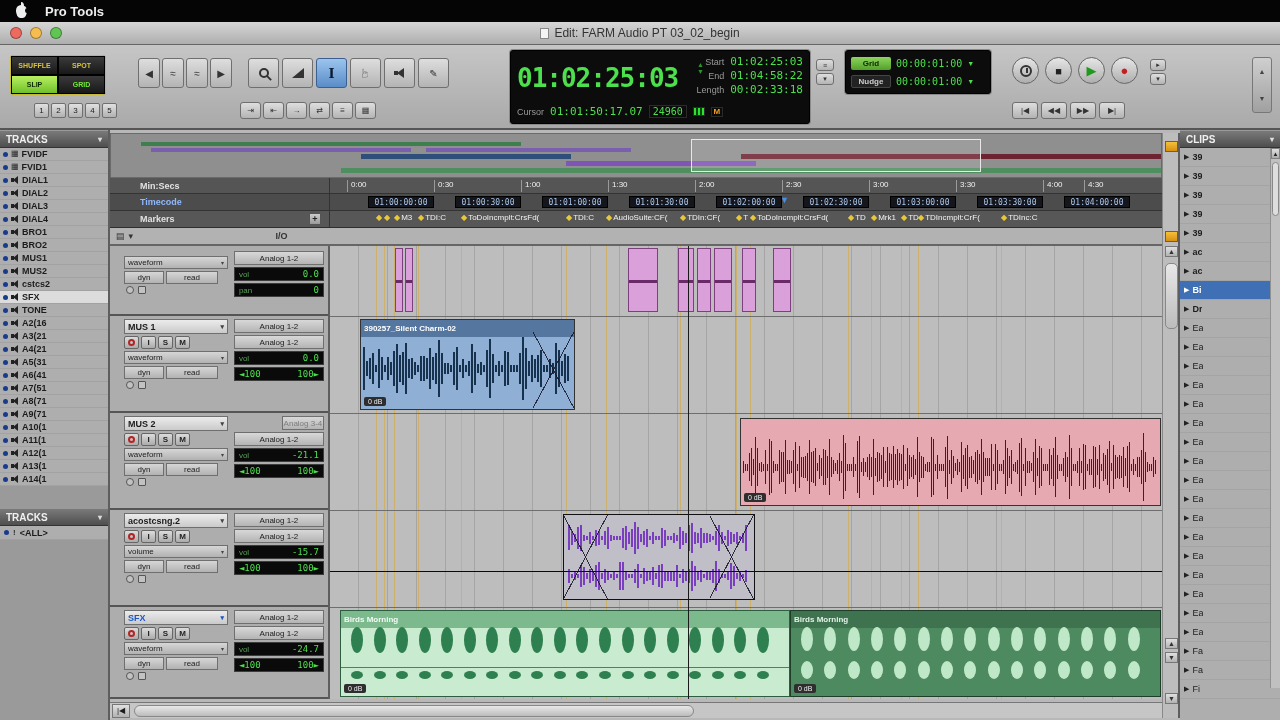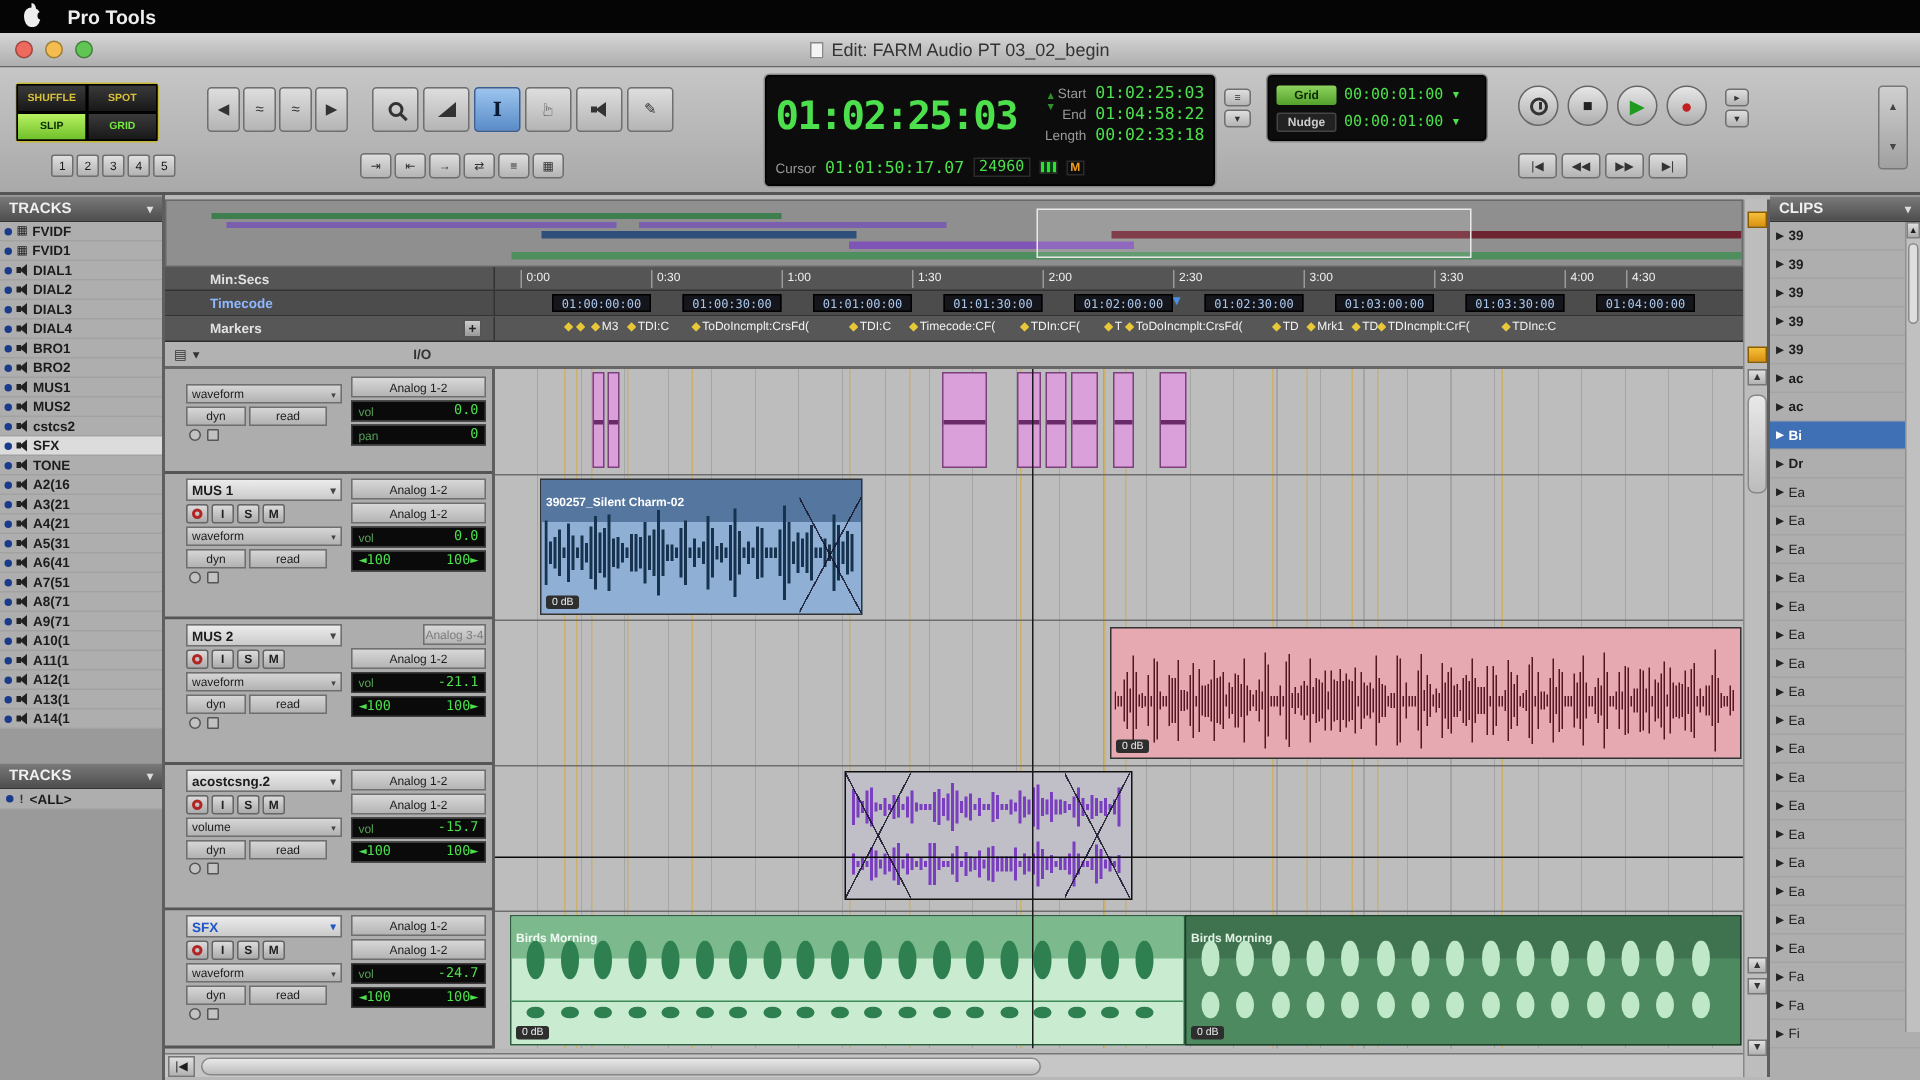"Timecode:CF(" span.mlabel { text: Timecode:CF -> AudioSuite:CF }
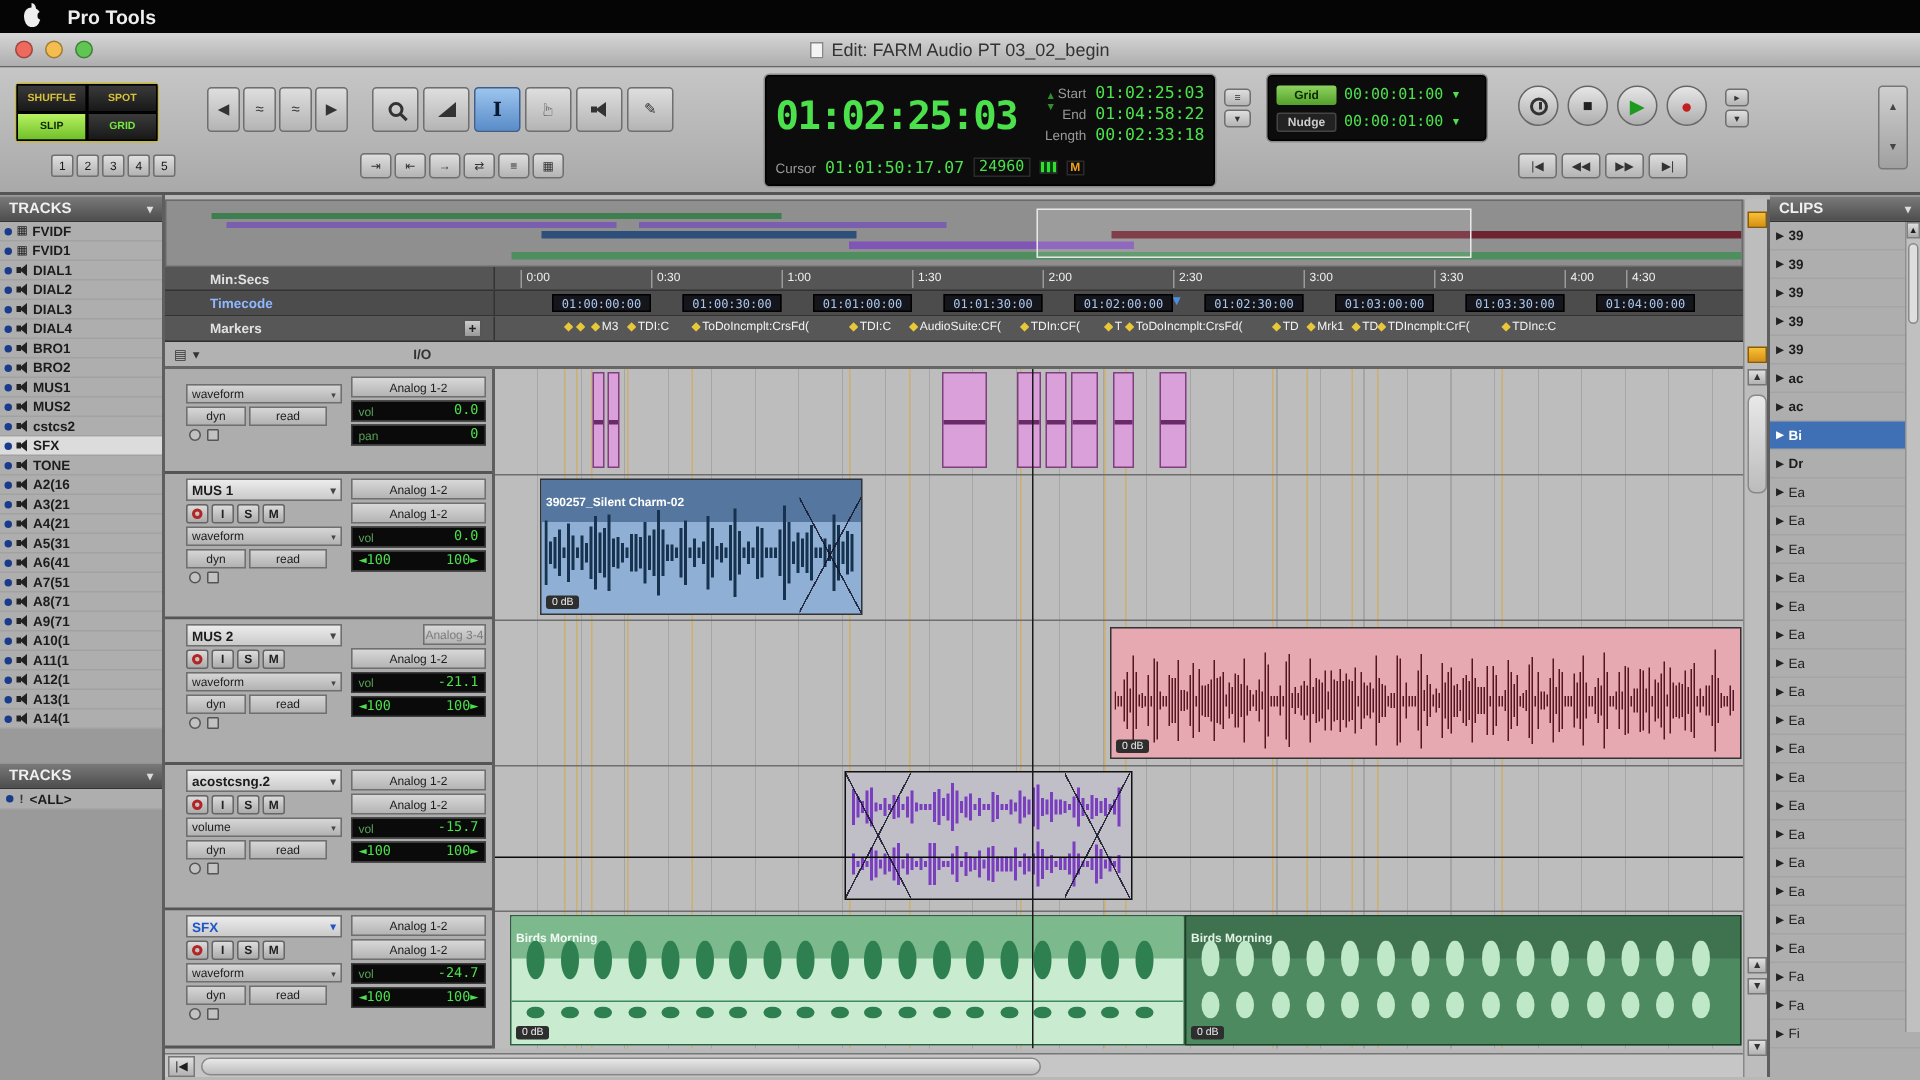"390257_Silent Charm-02" .clip-title { height: 28px -> 17px }
